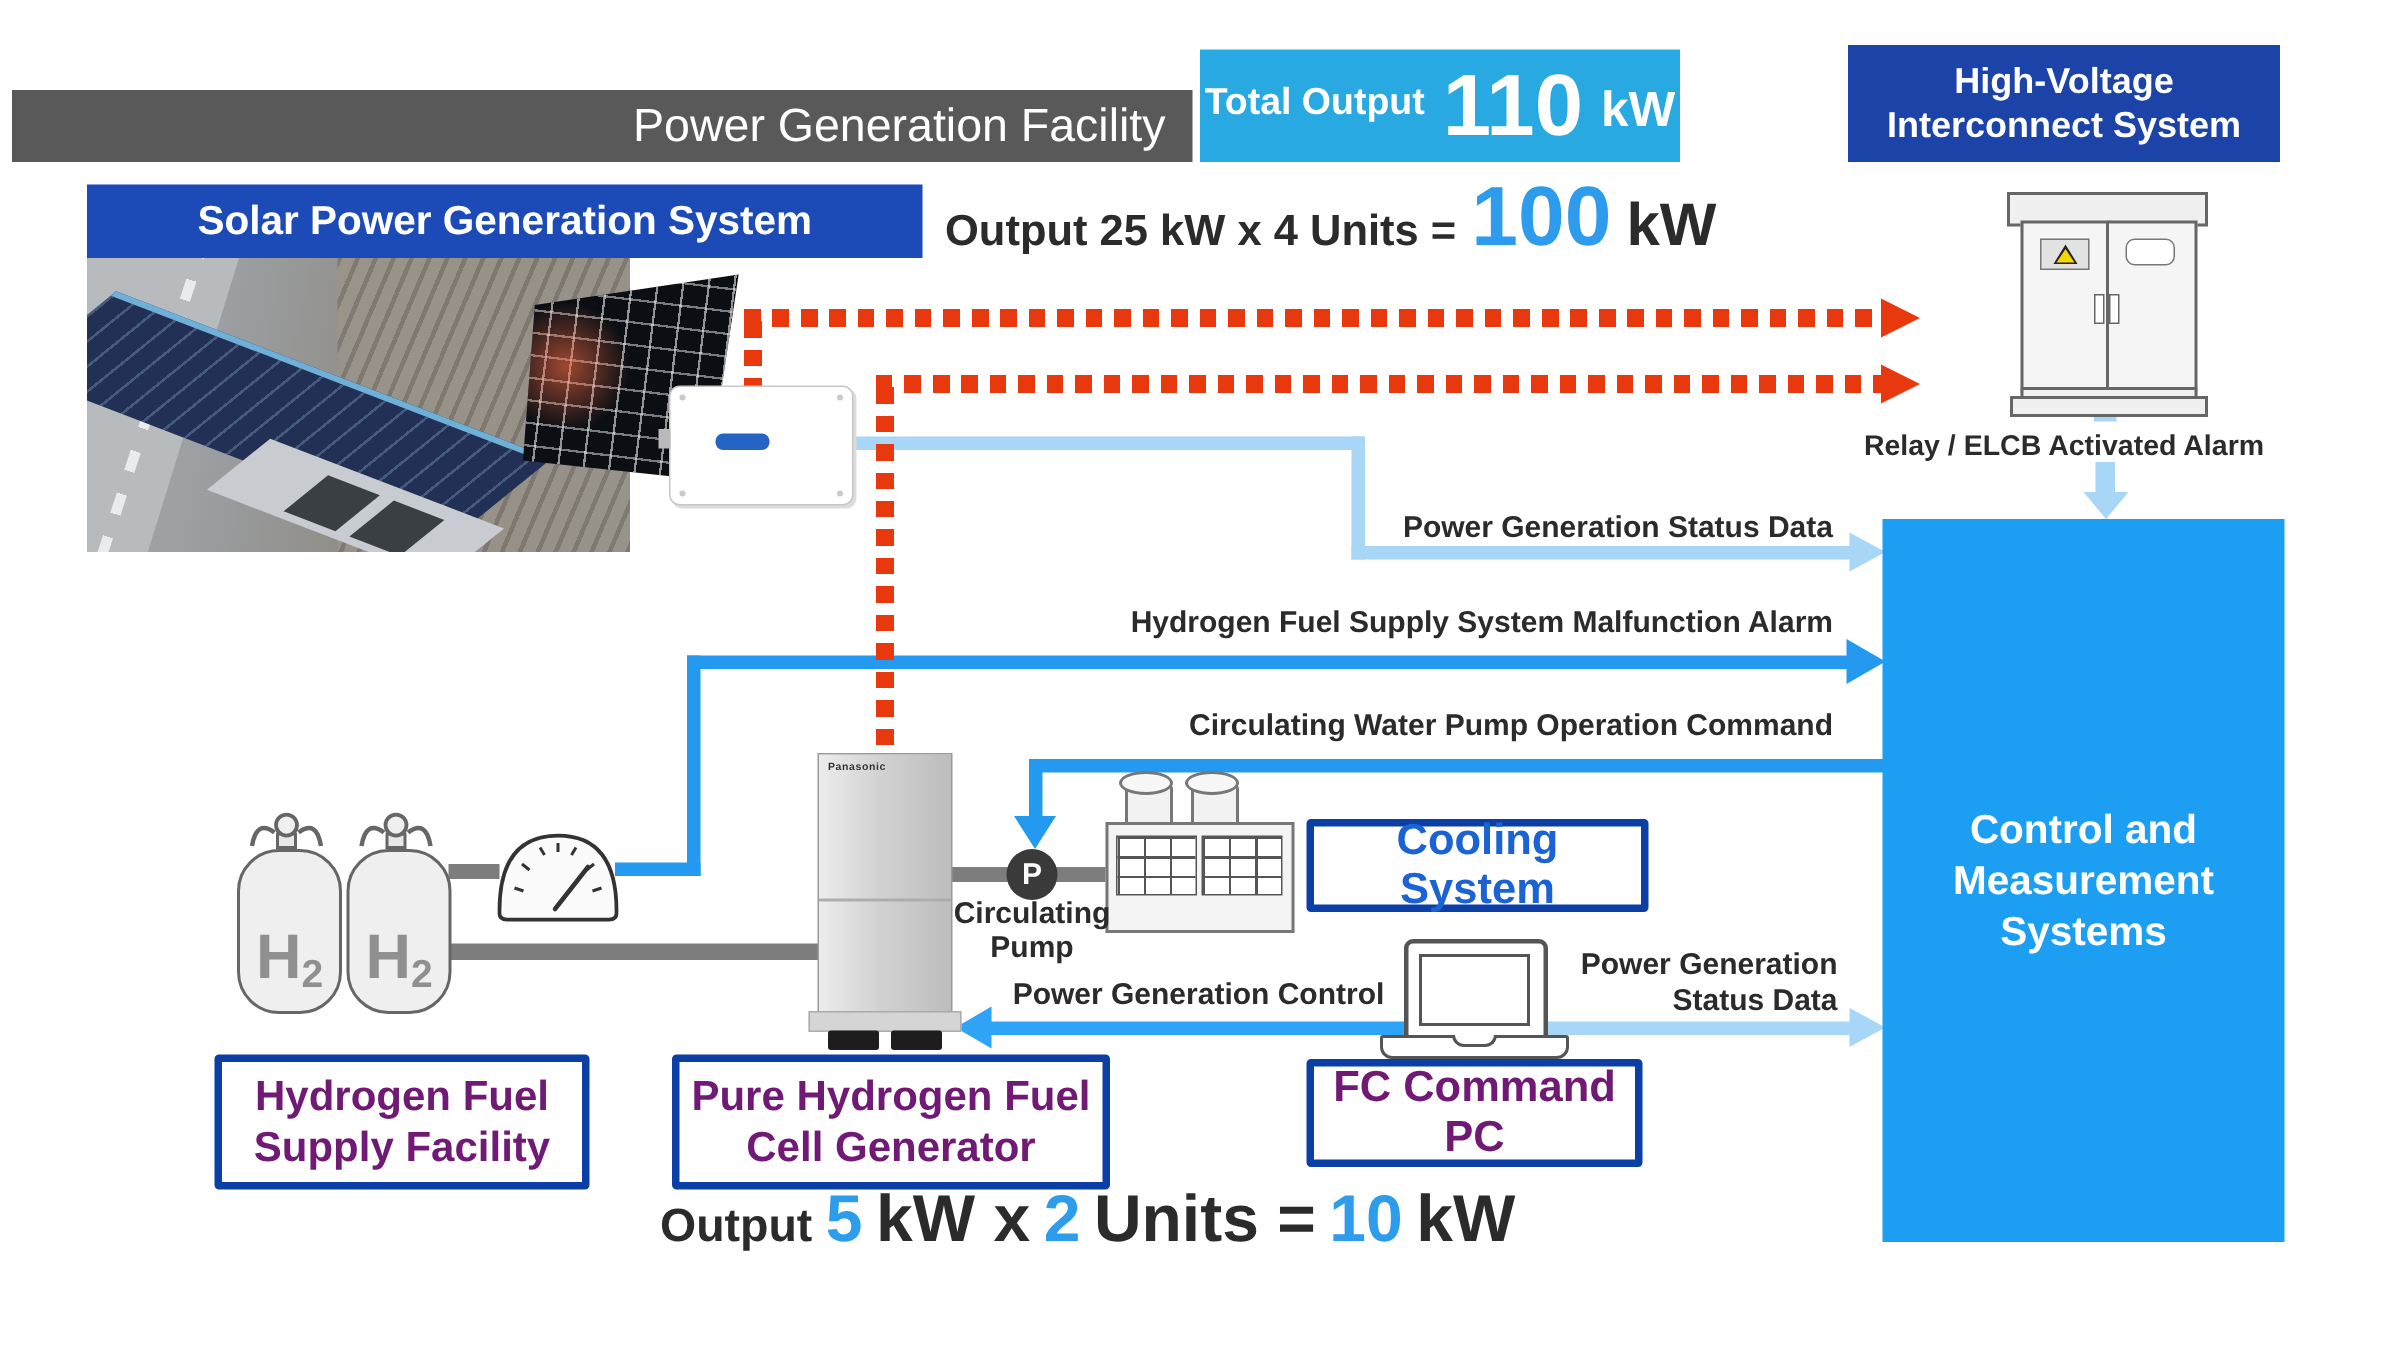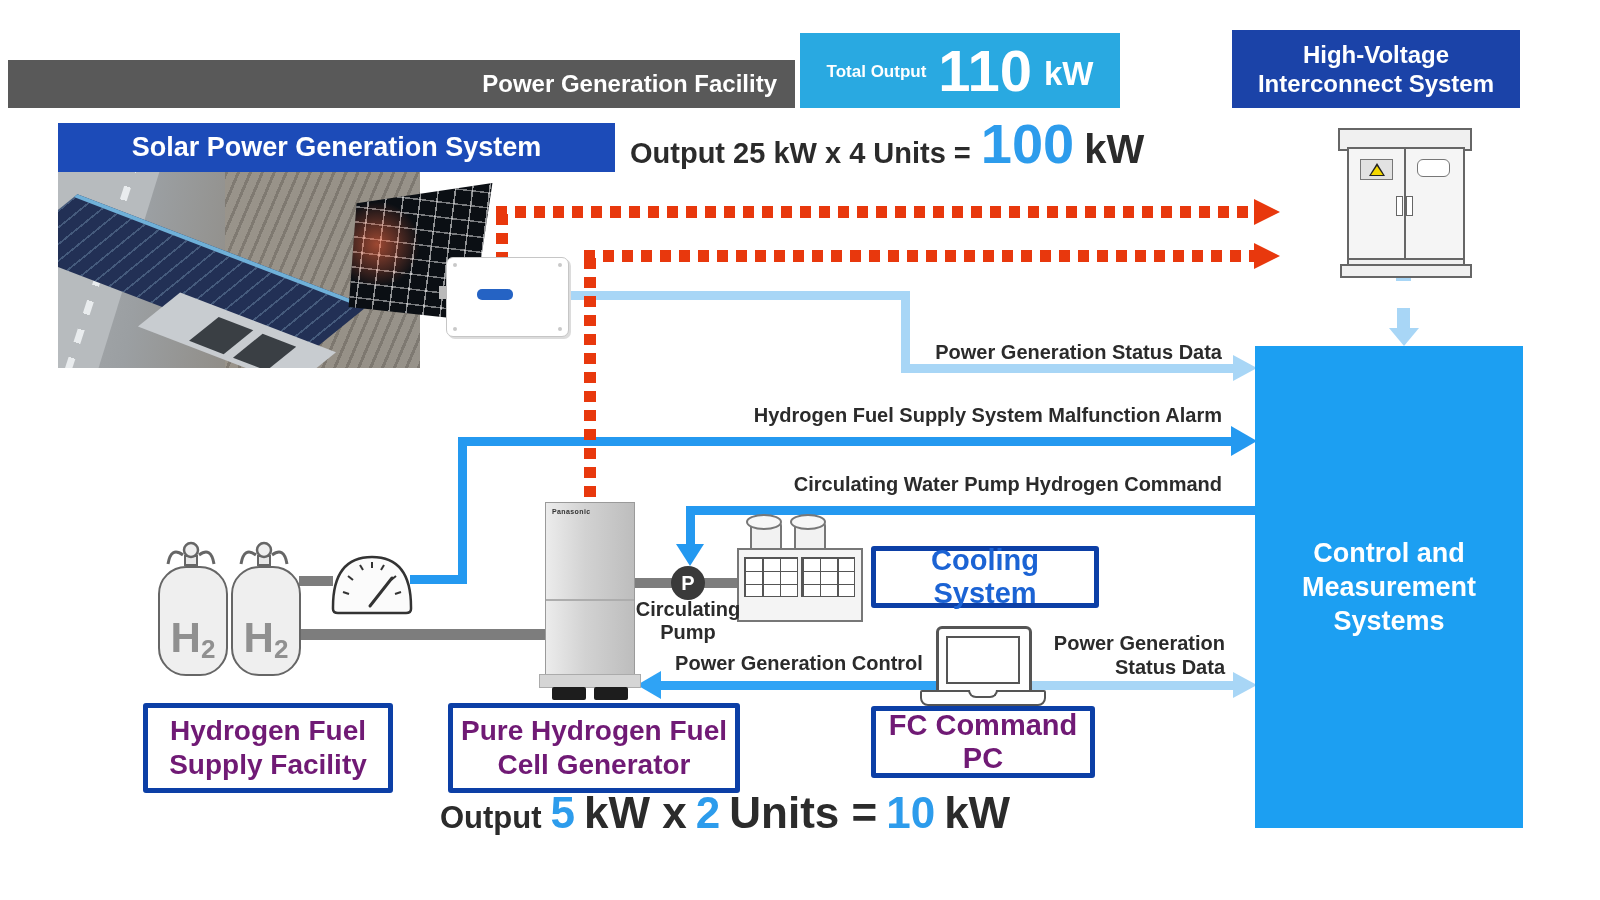"Power Generation Facility" .graybar .t { font-size: 24px -> 31px; font-weight: bold -> normal }
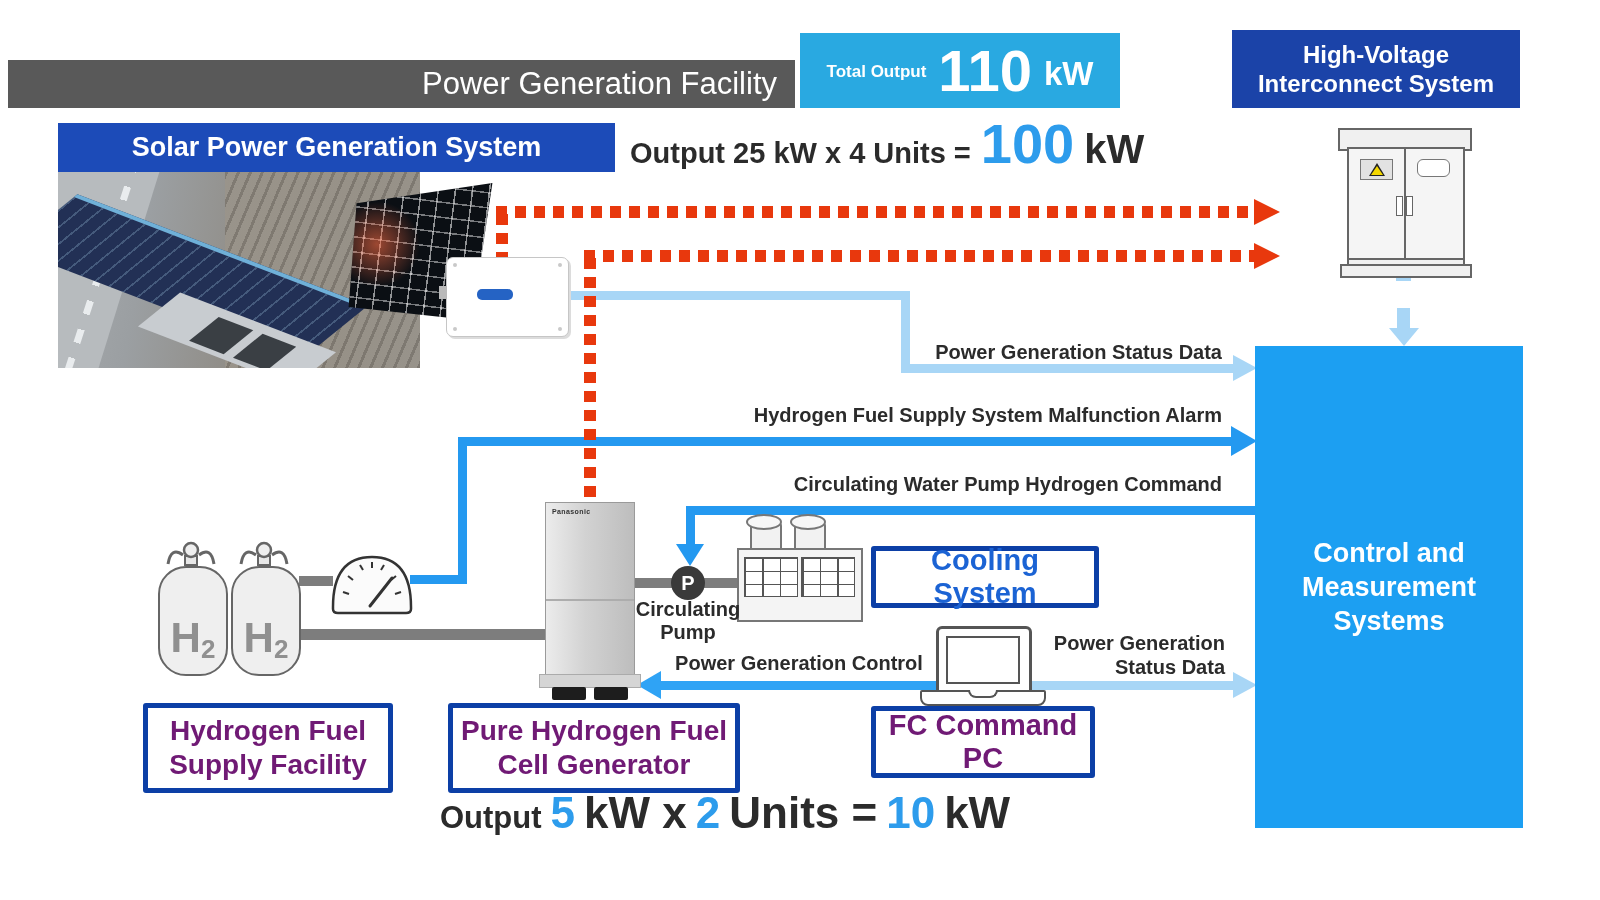"Total Output" .tobox .lab { font-size: 17px -> 25px }
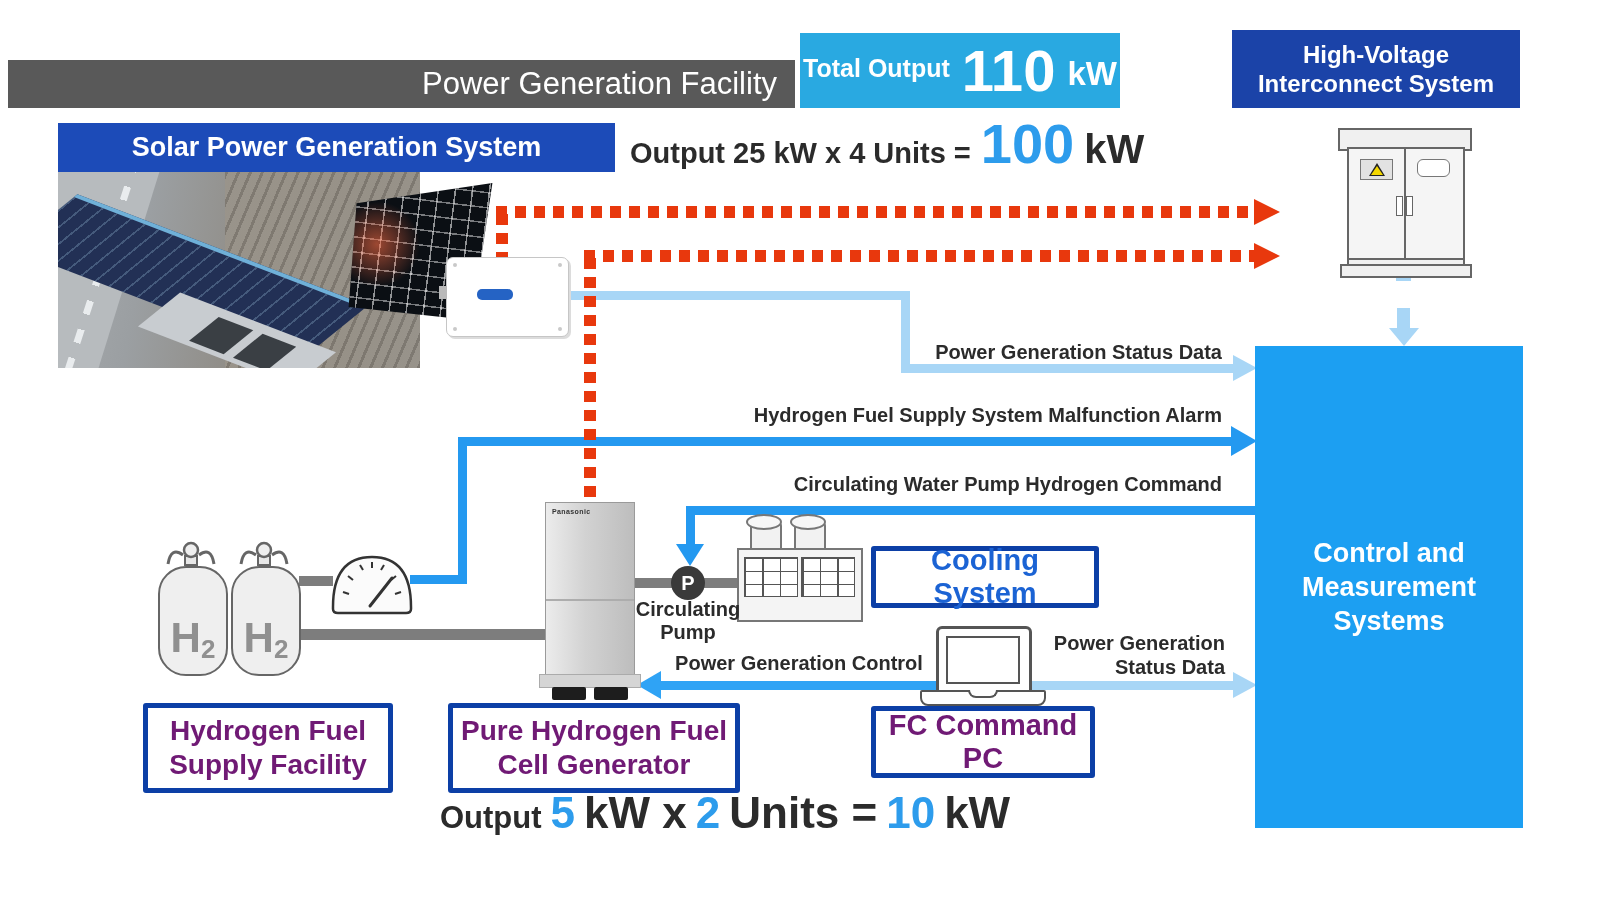"Relay / ELCB Activated Alarm" div.abs { html: none -> <div>Relay / ELCB Activated Alarm</div> }
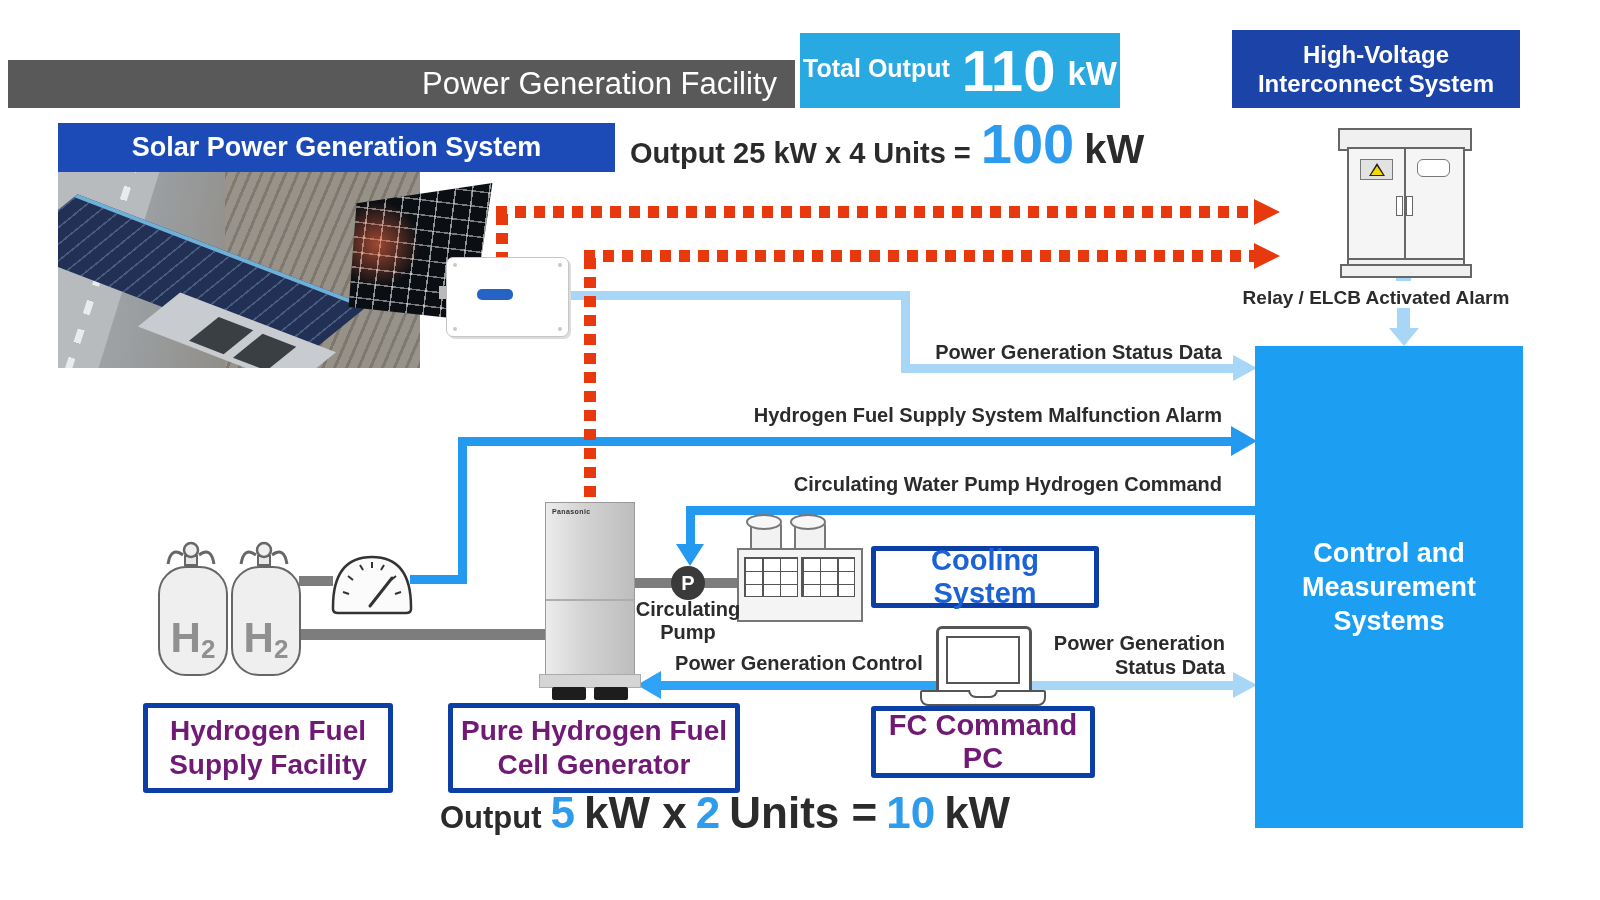"Circulating Water Pump Hydrogen Command" div.abs { text: Hydrogen -> Operation }
